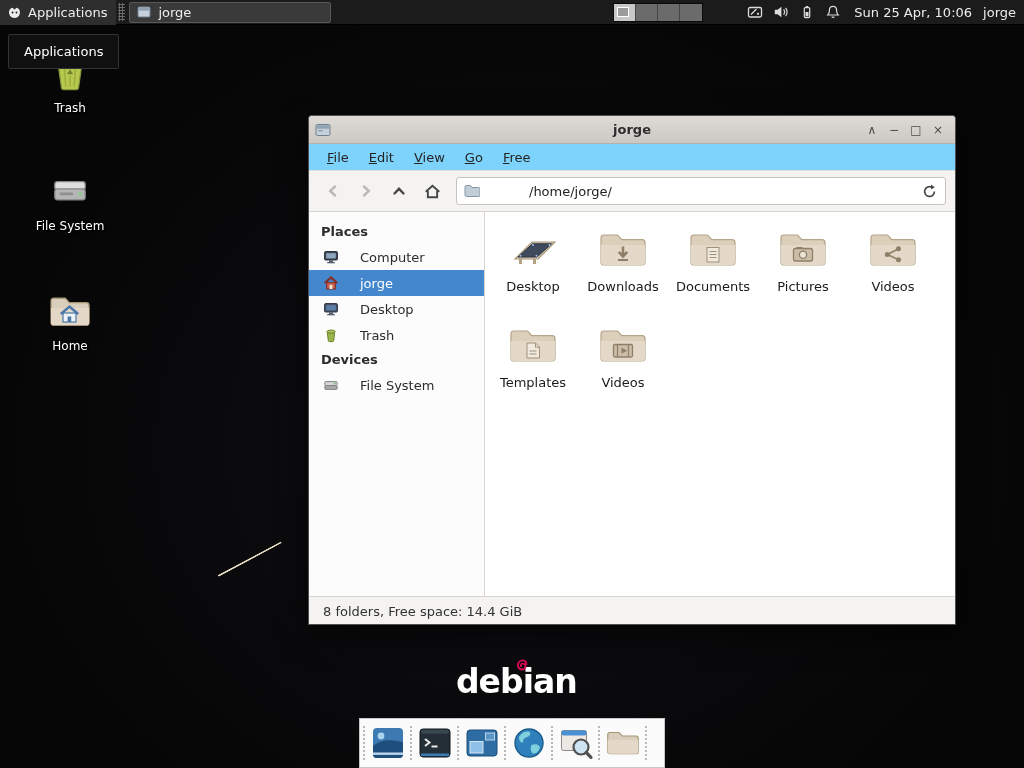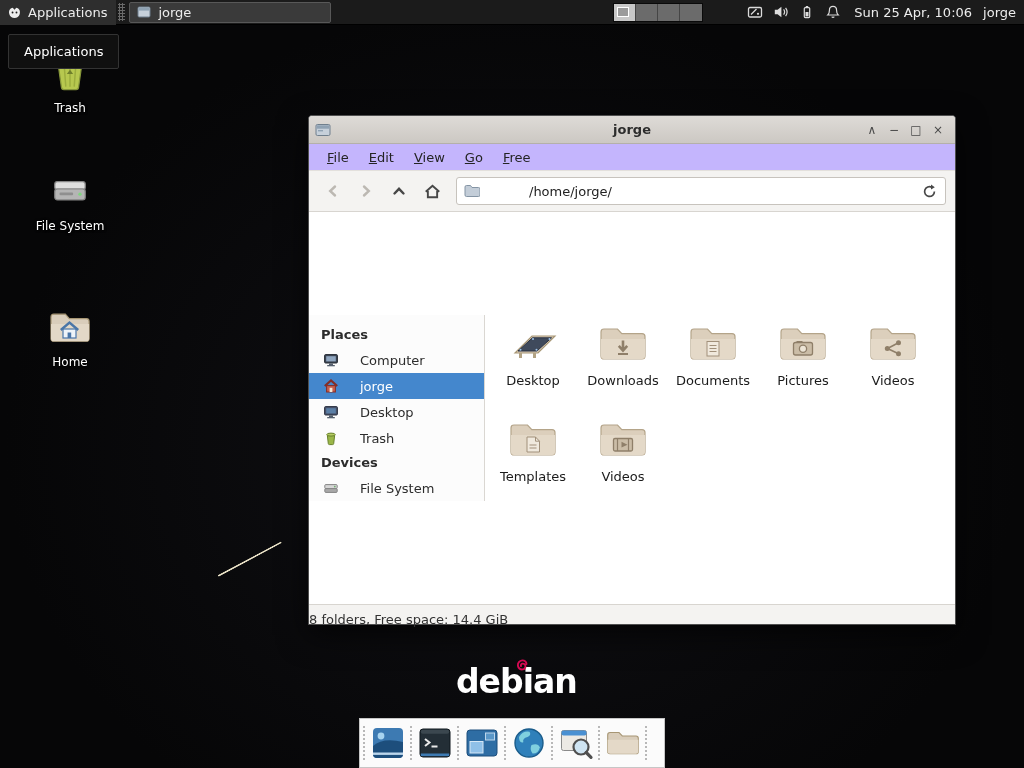"File" .menubar { background: #c4b5fd -> #7dd3fc }
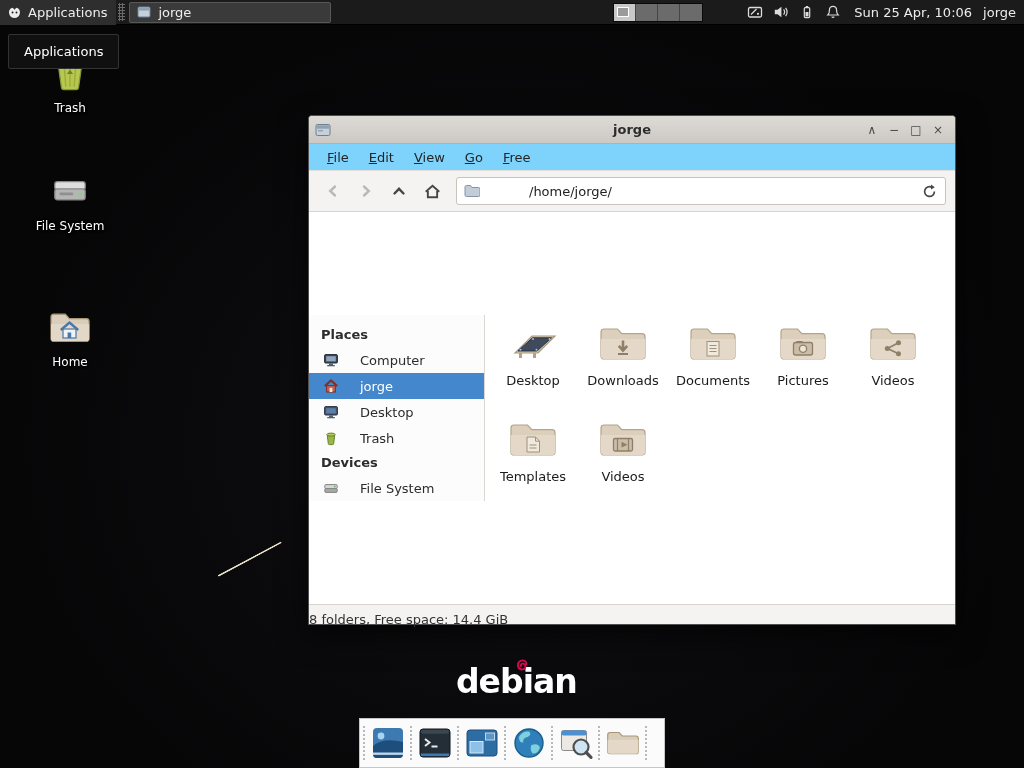"Places" .content { align-items: center -> none }
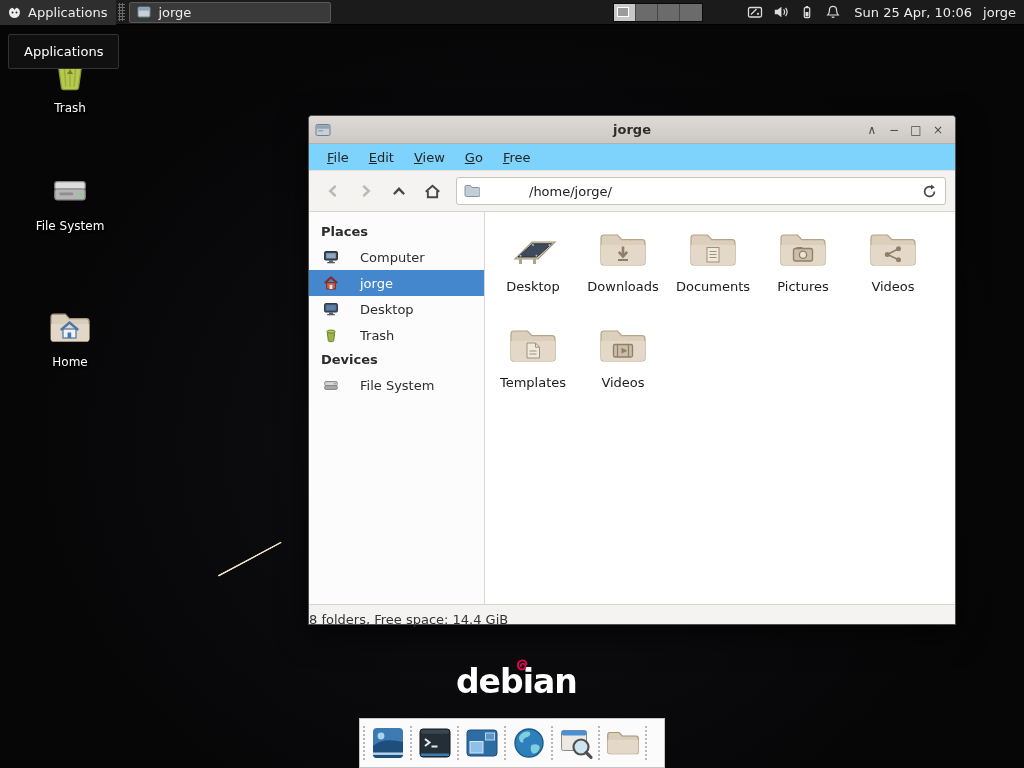"Home" div.dicon { top: 306px -> 290px }
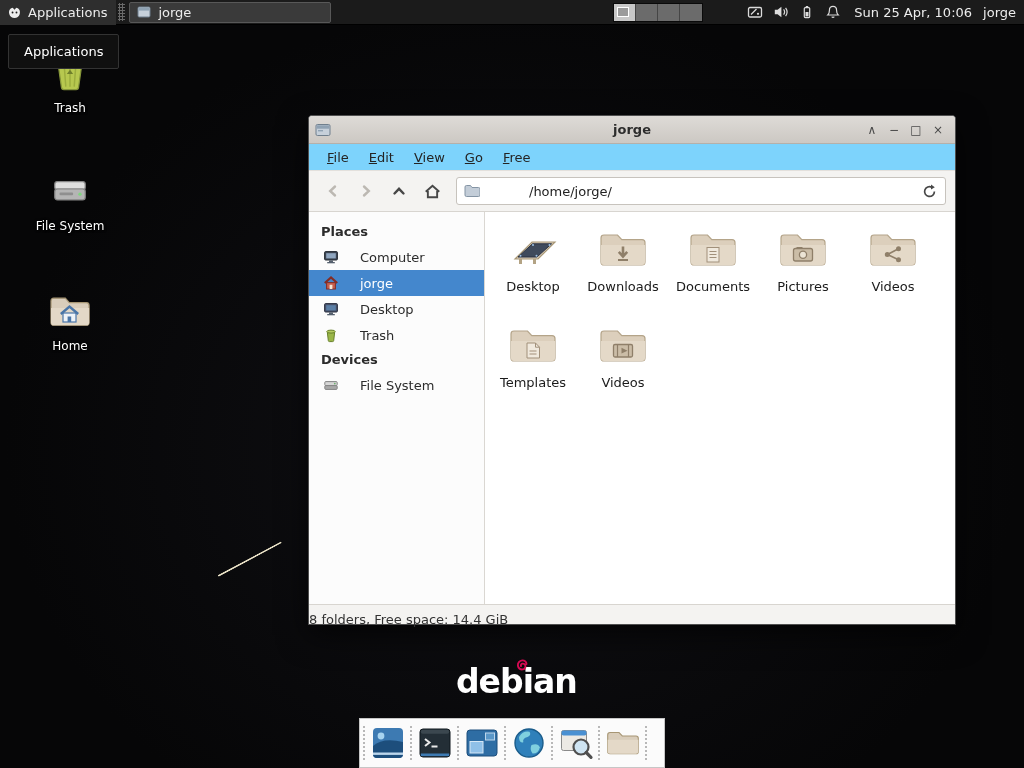"8 folders, Free space: 14.4" .statusbar { height: 20px -> 28px; padding-left: none -> 14px }
